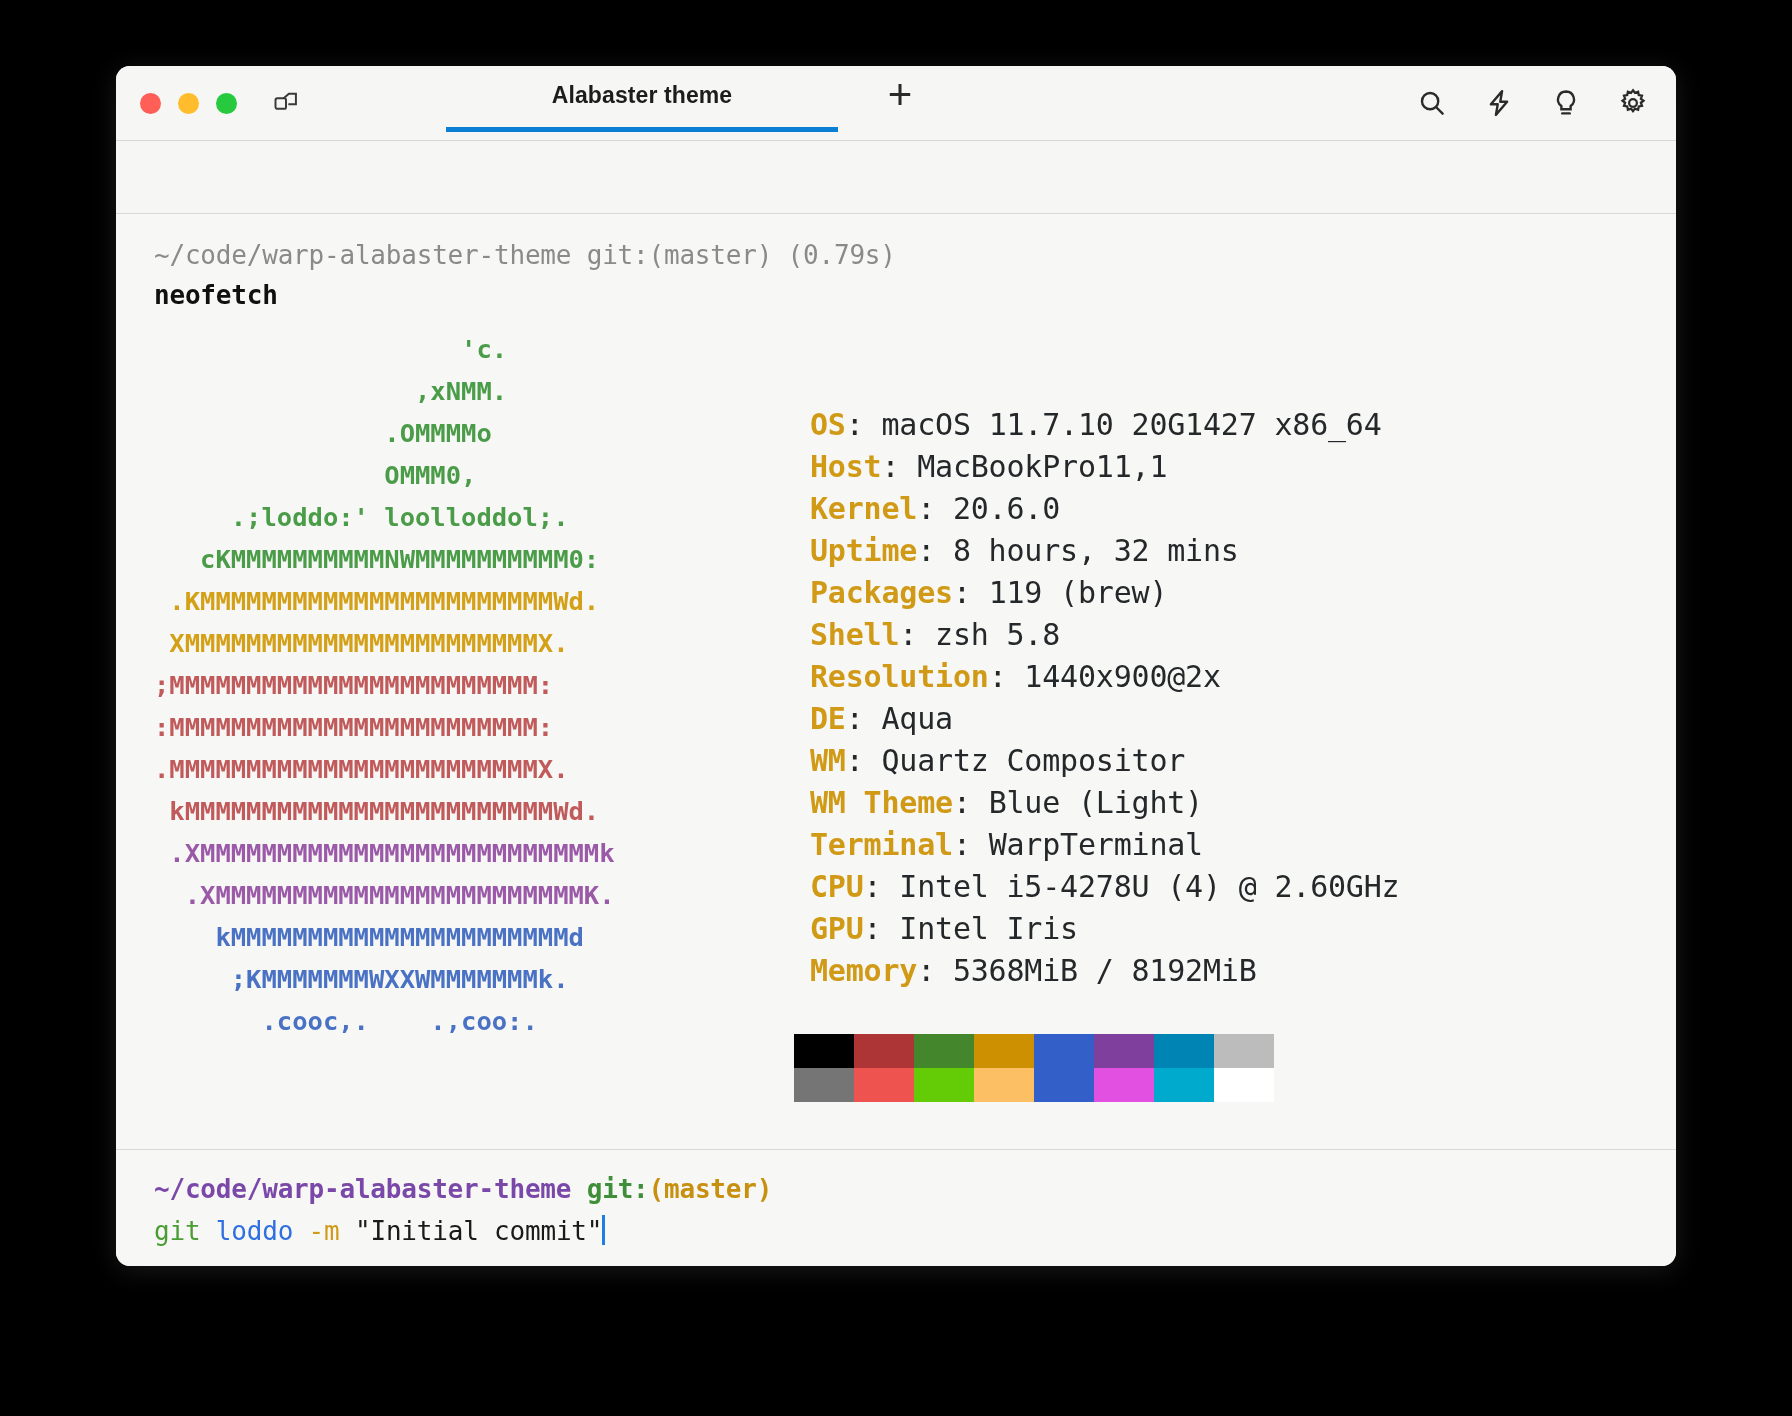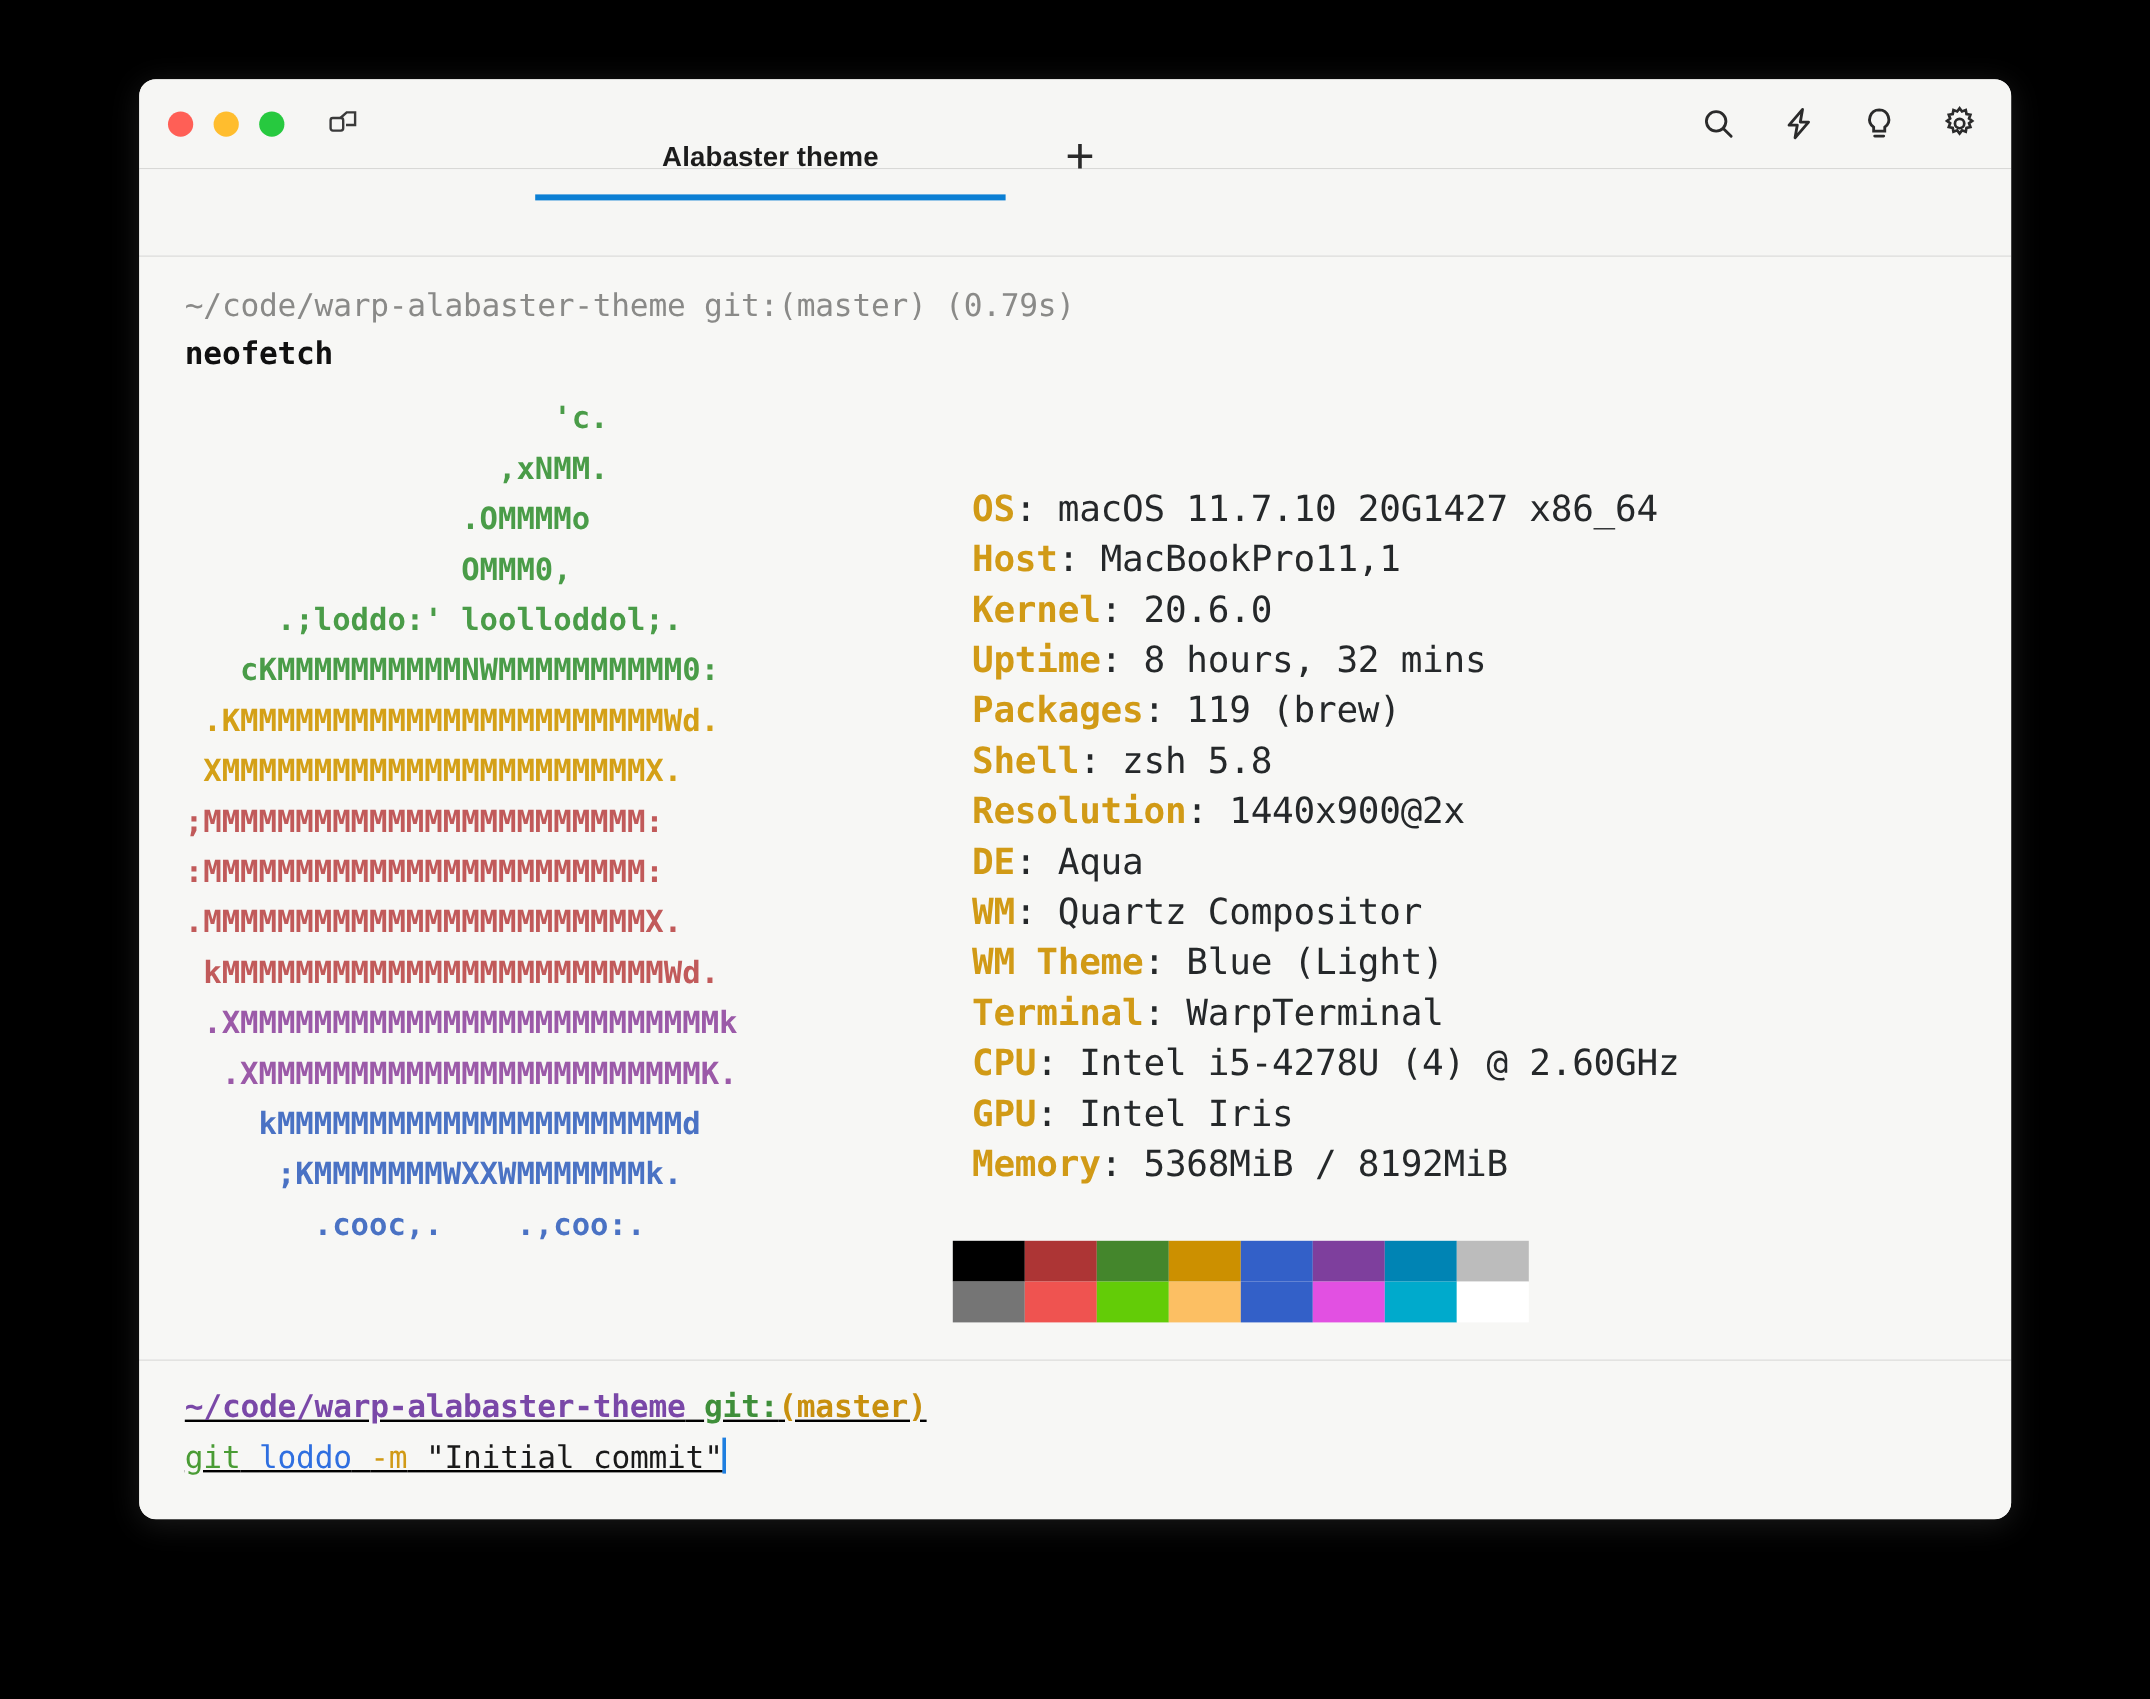"Alabaster theme" .tabstrip { margin-top: 35px -> none }
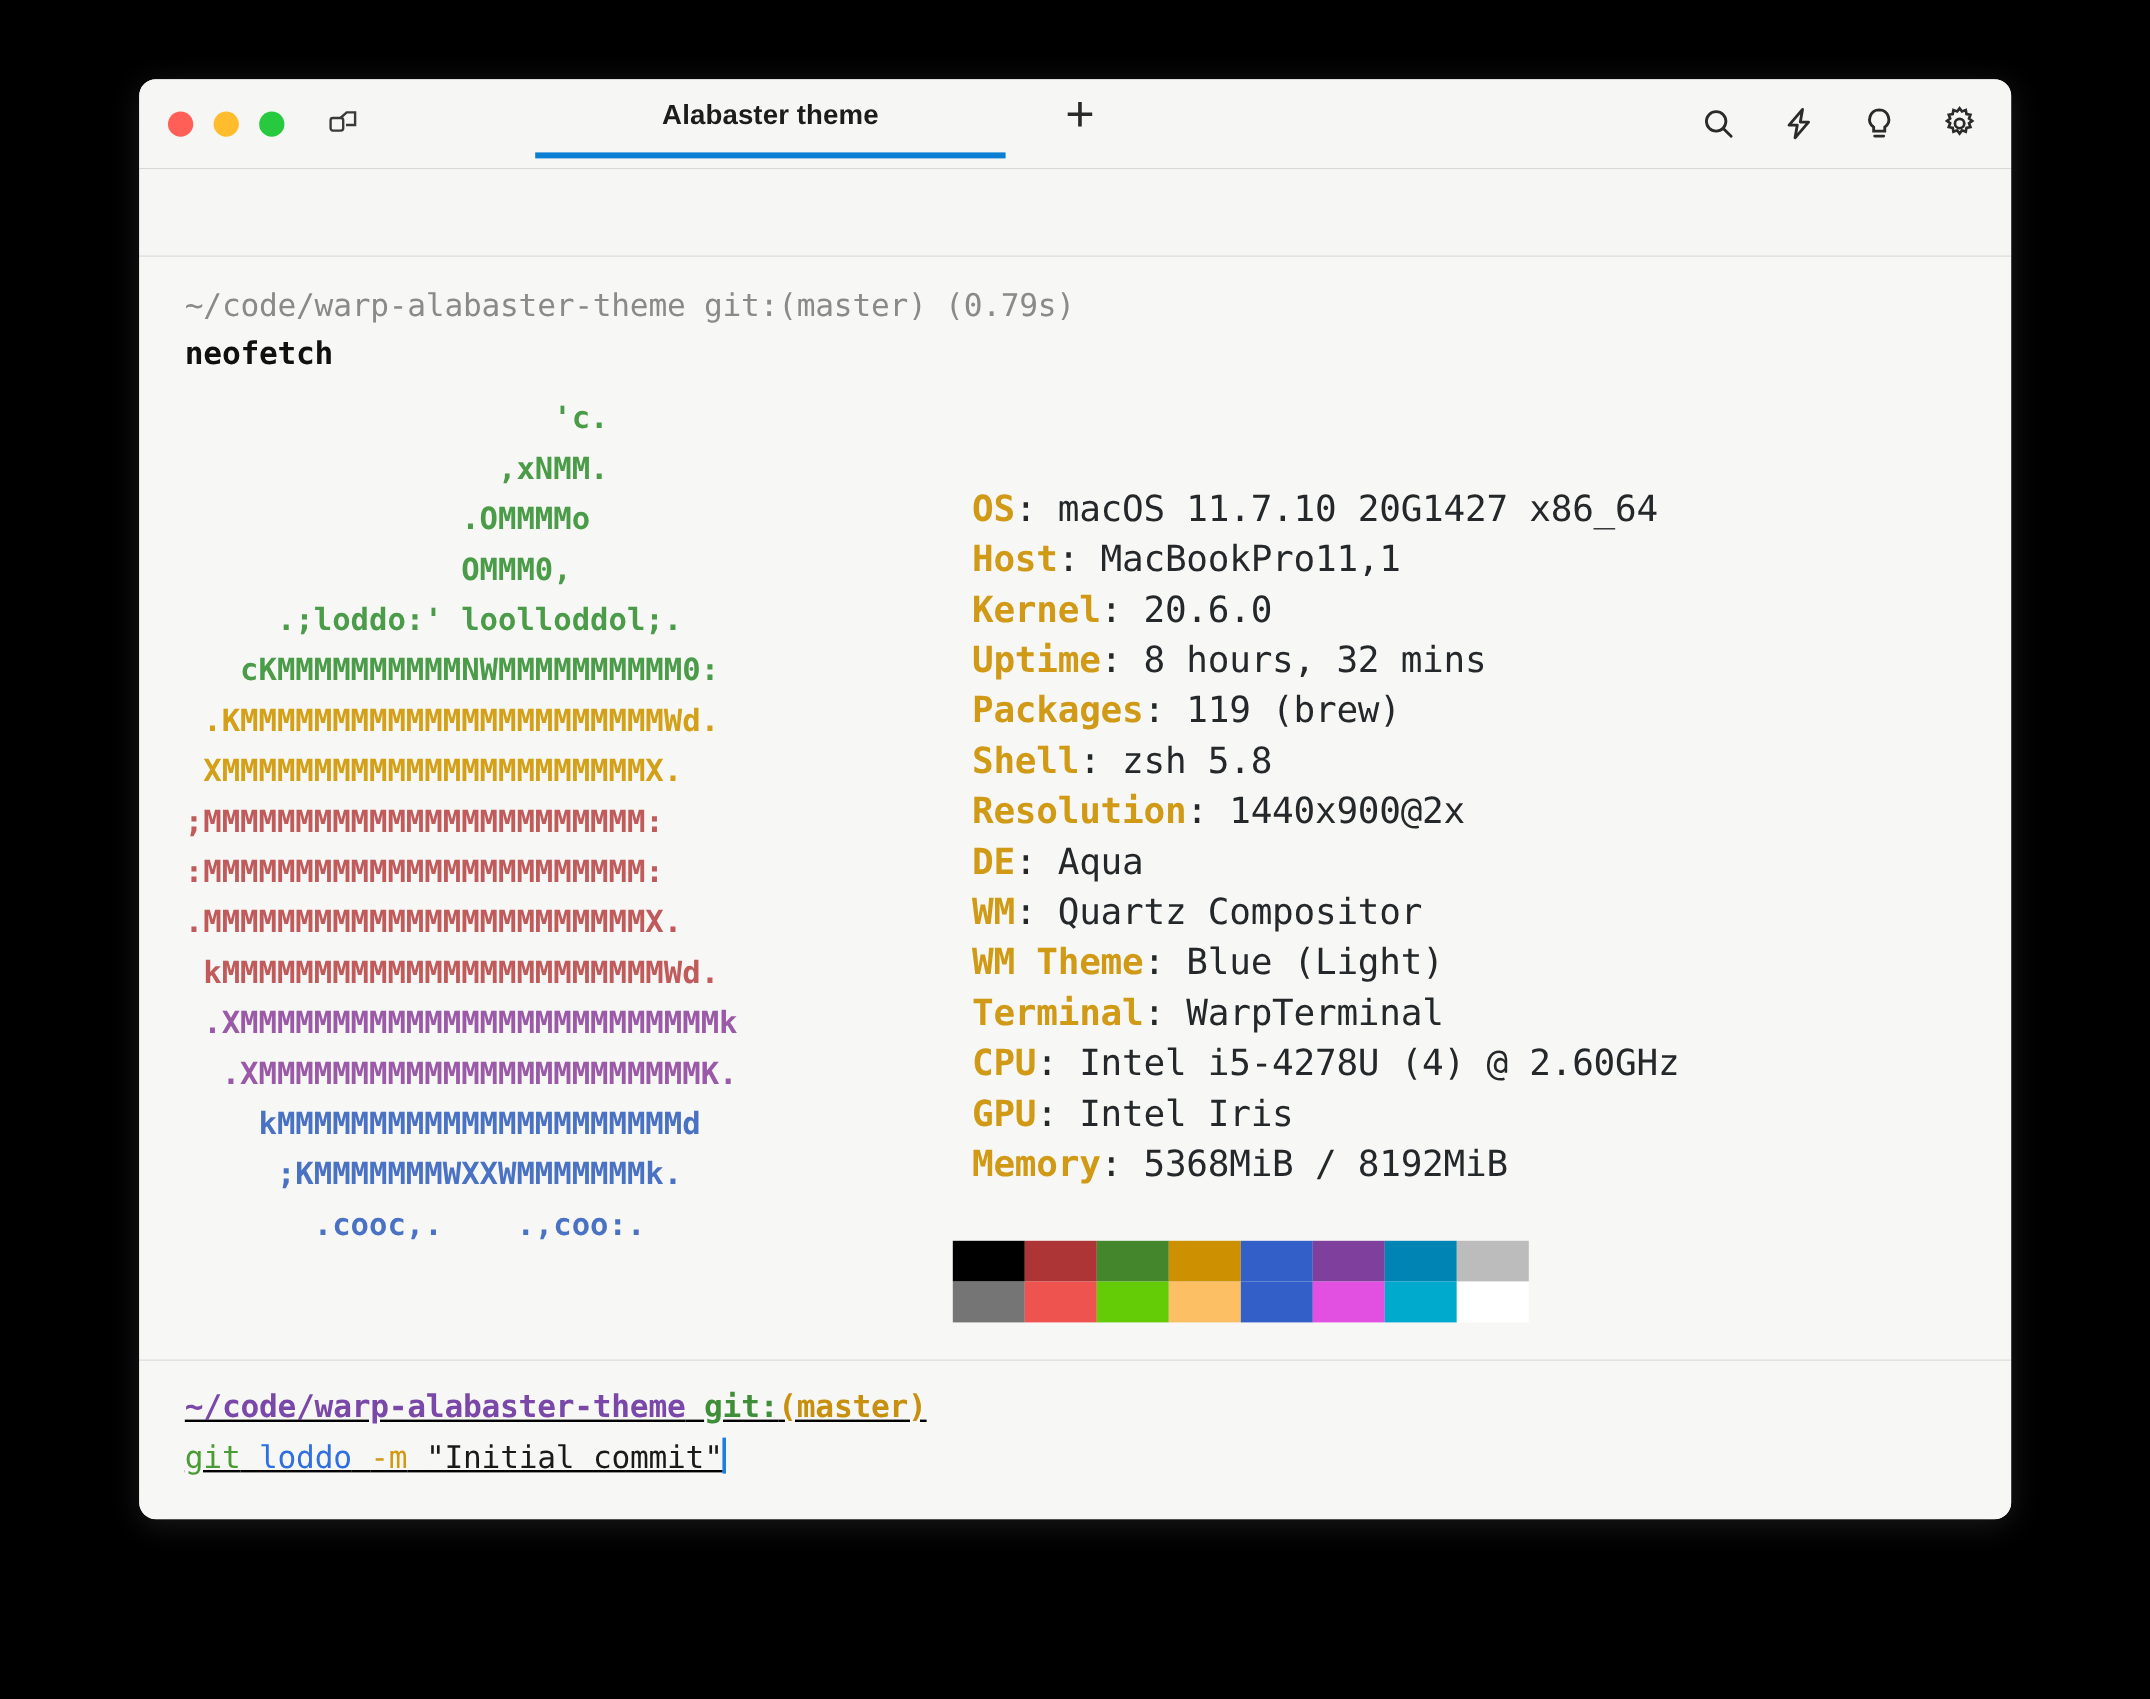"~/code/warp-alabaster-theme git:(master)" .inputblock { padding: 18px 38px 30px 38px -> 18px 38px 14px 38px; text-decoration: underline -> none }
